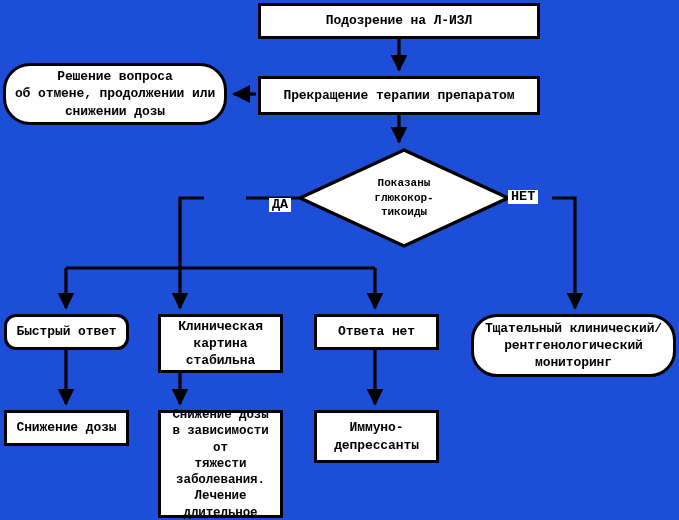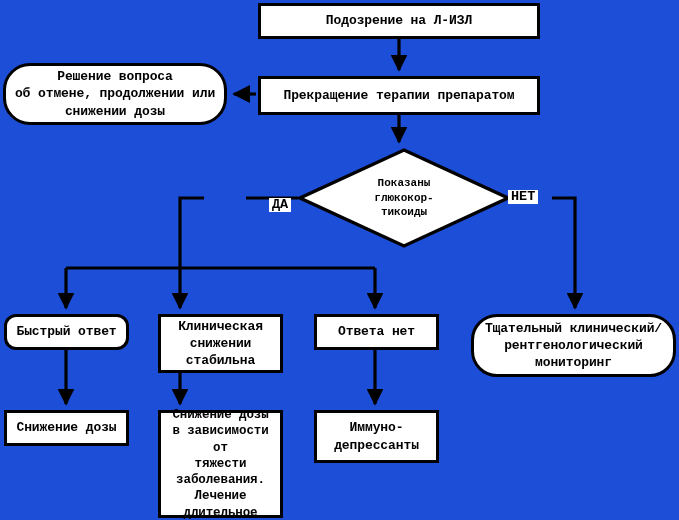"Клиническая" div.node { text: снижении -> картина }
